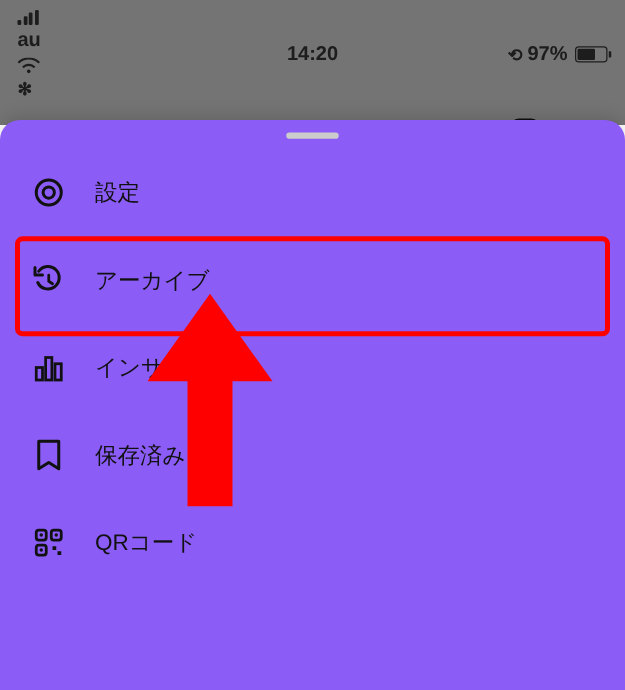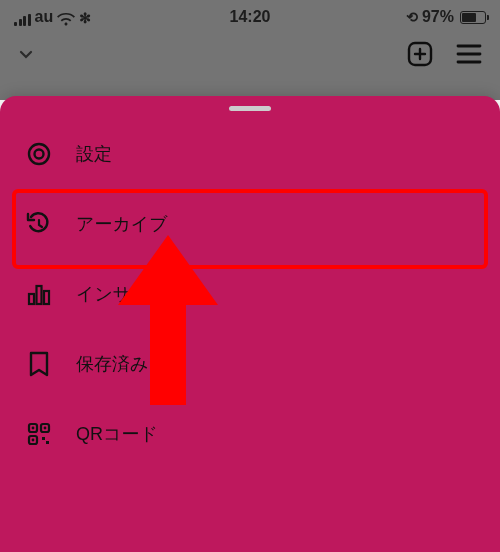"au" .status-left { align-items: flex-end -> flex-start; flex-direction: none -> column }
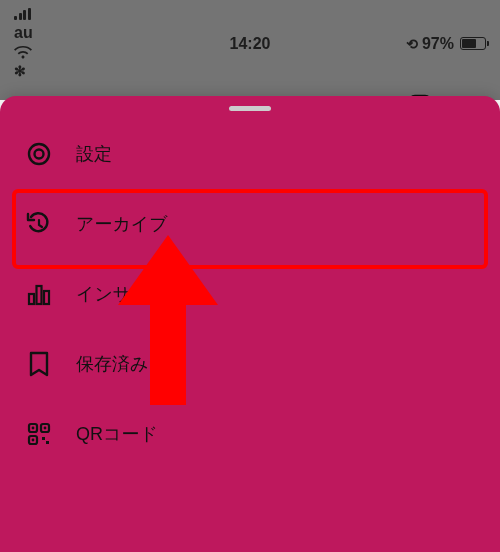"設定" .sheet { background: #be185d -> #8b5cf6 }
